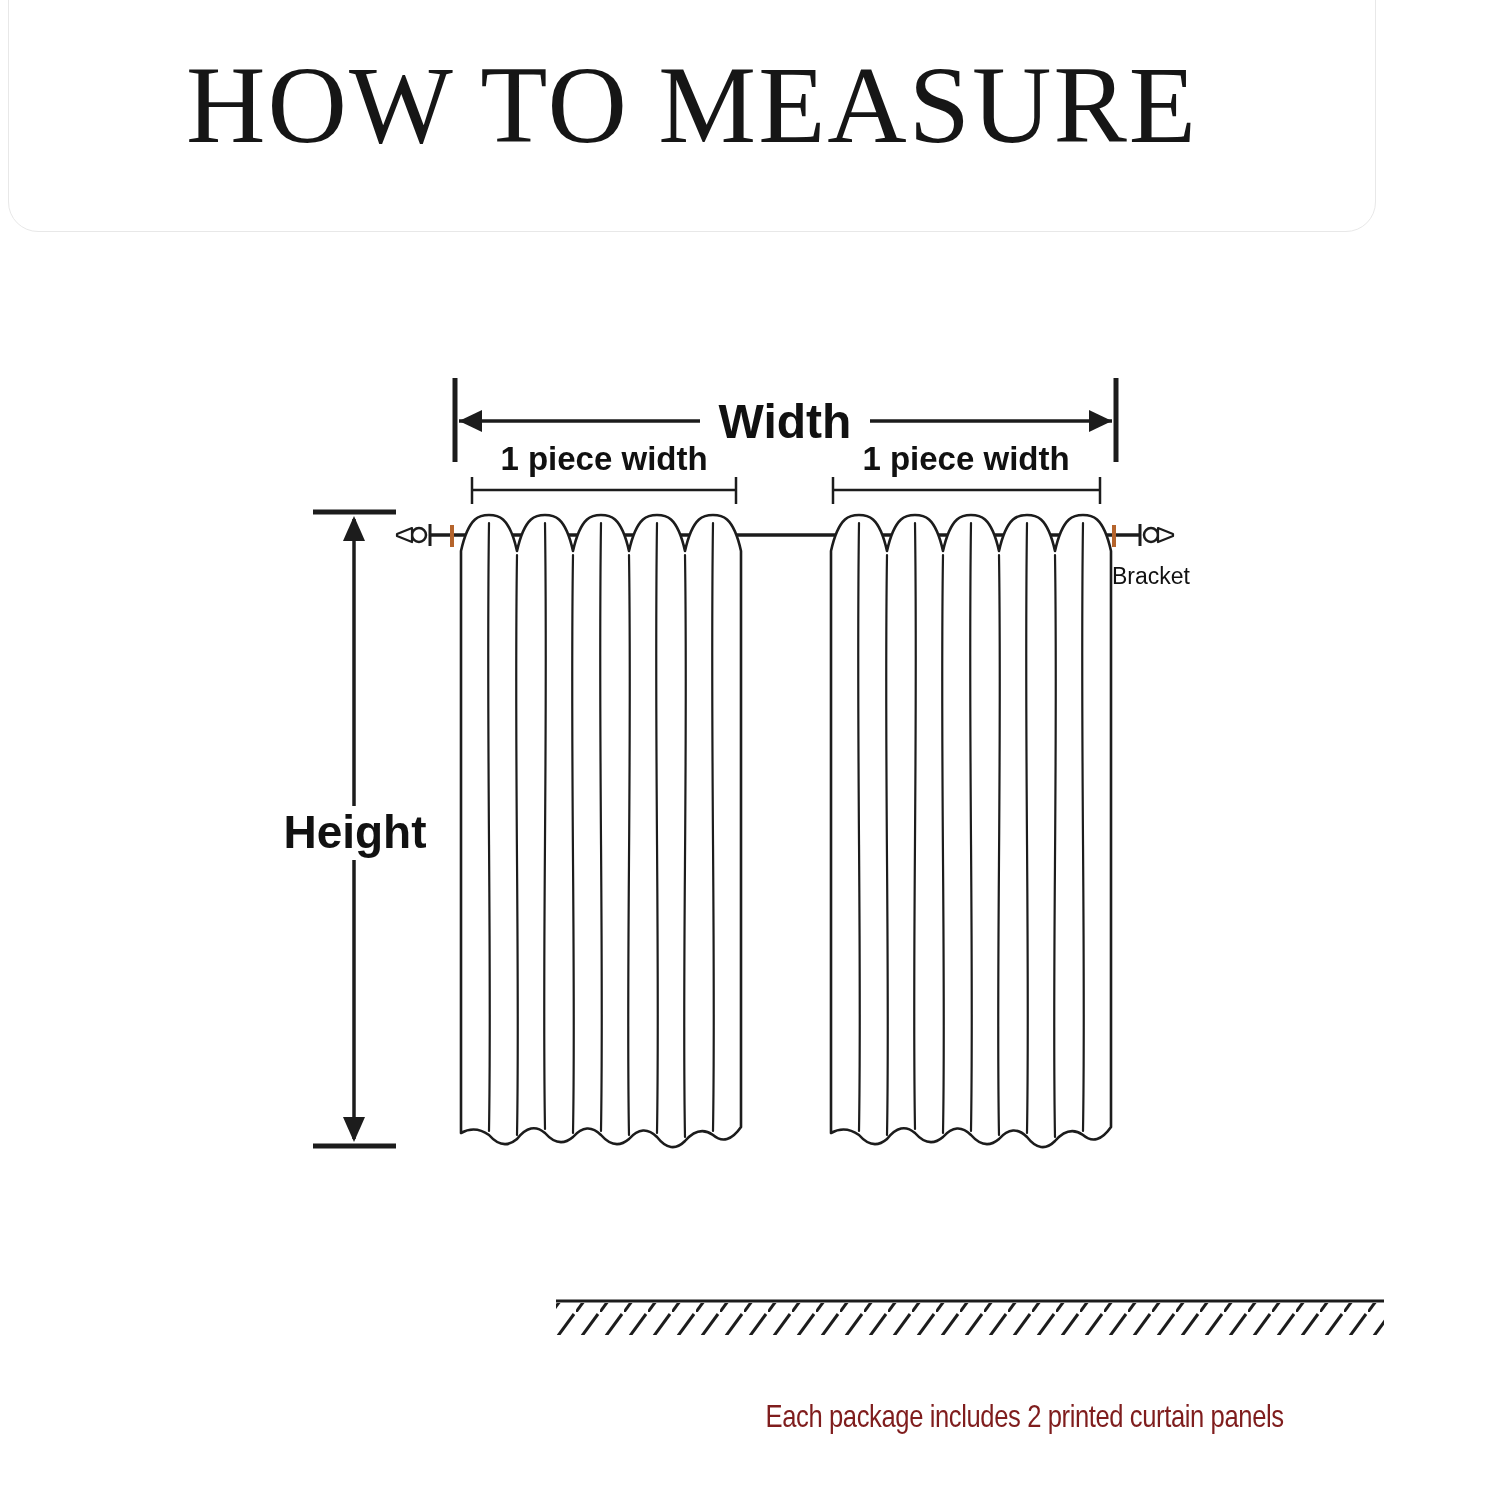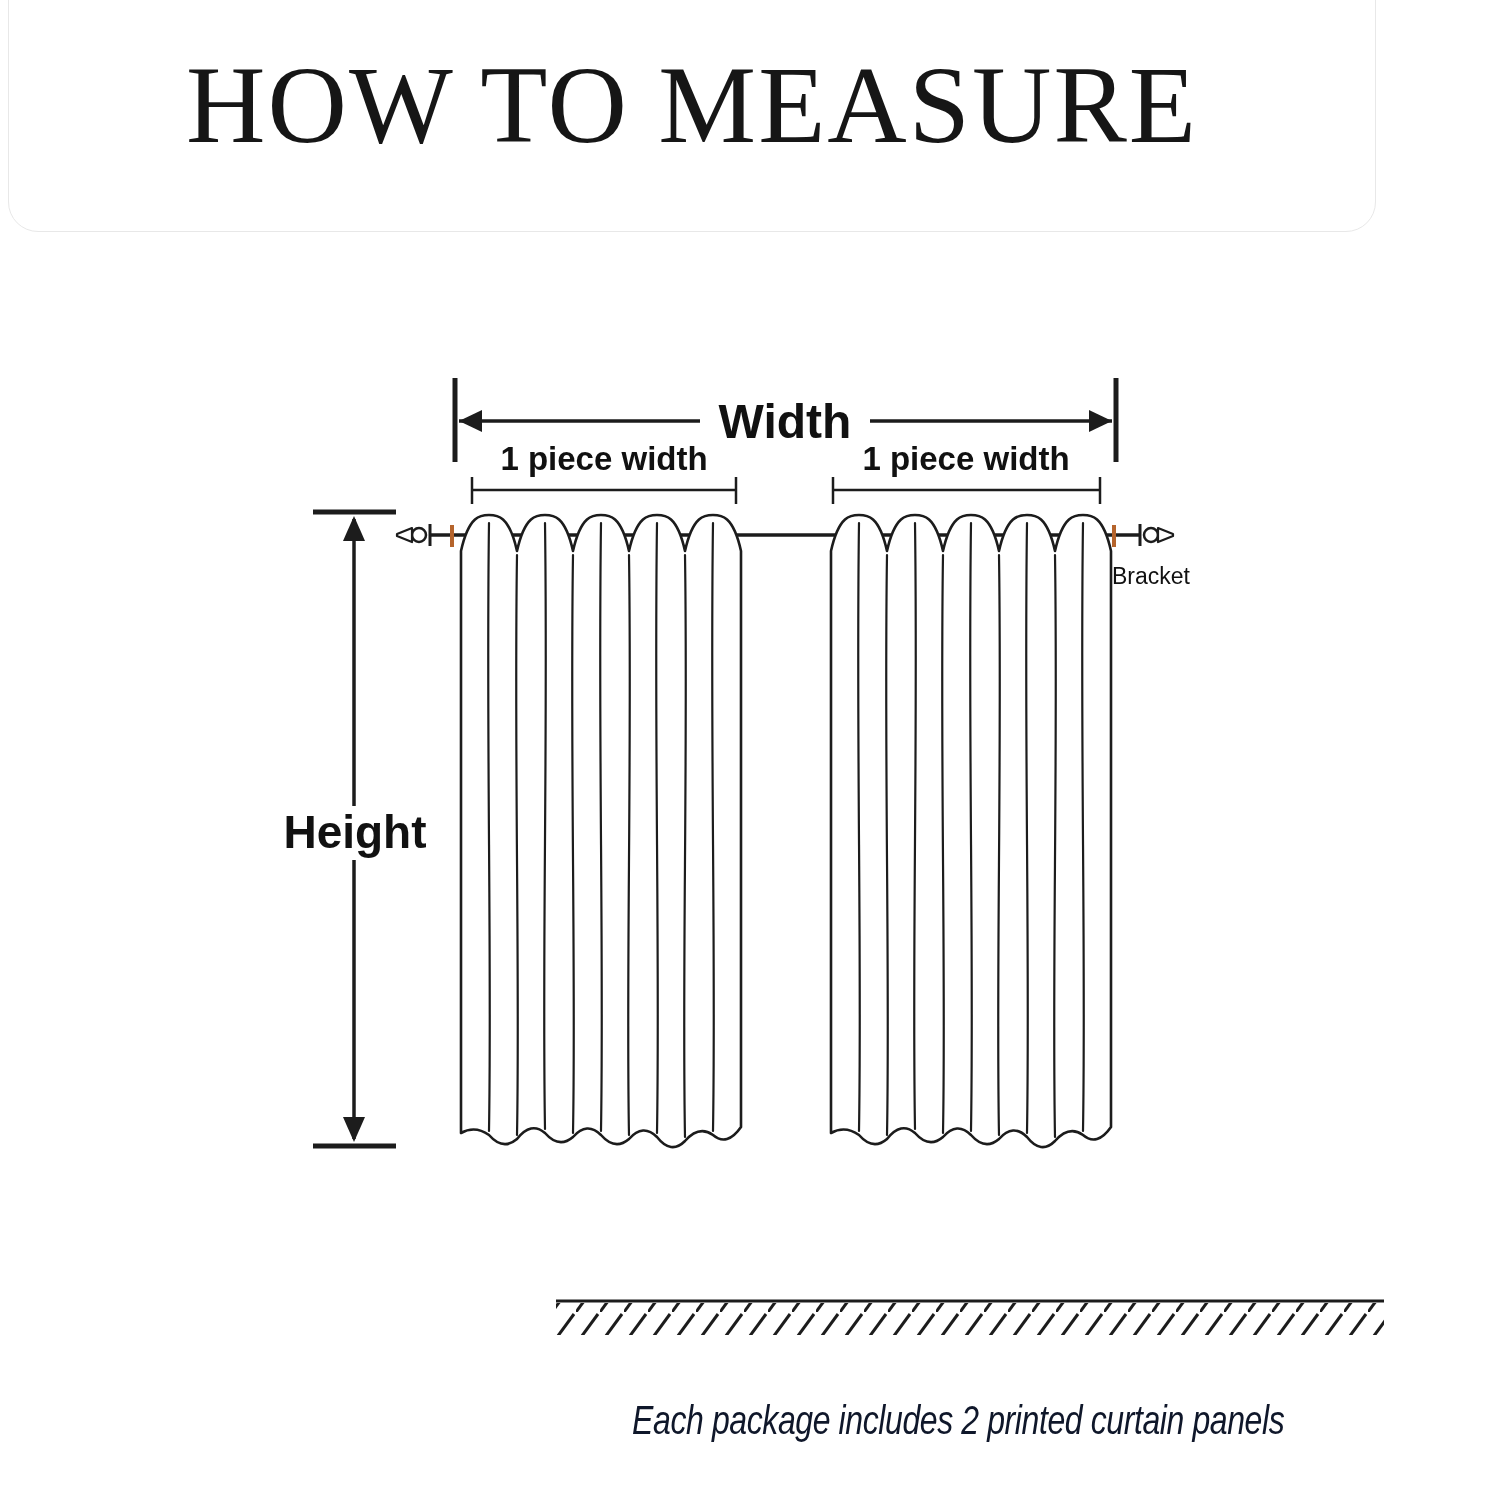"Each package includes 2 printed" .footer { color: #0f172a -> #7f1d1d; font-size: 40px -> 32px; font-style: italic -> none }
